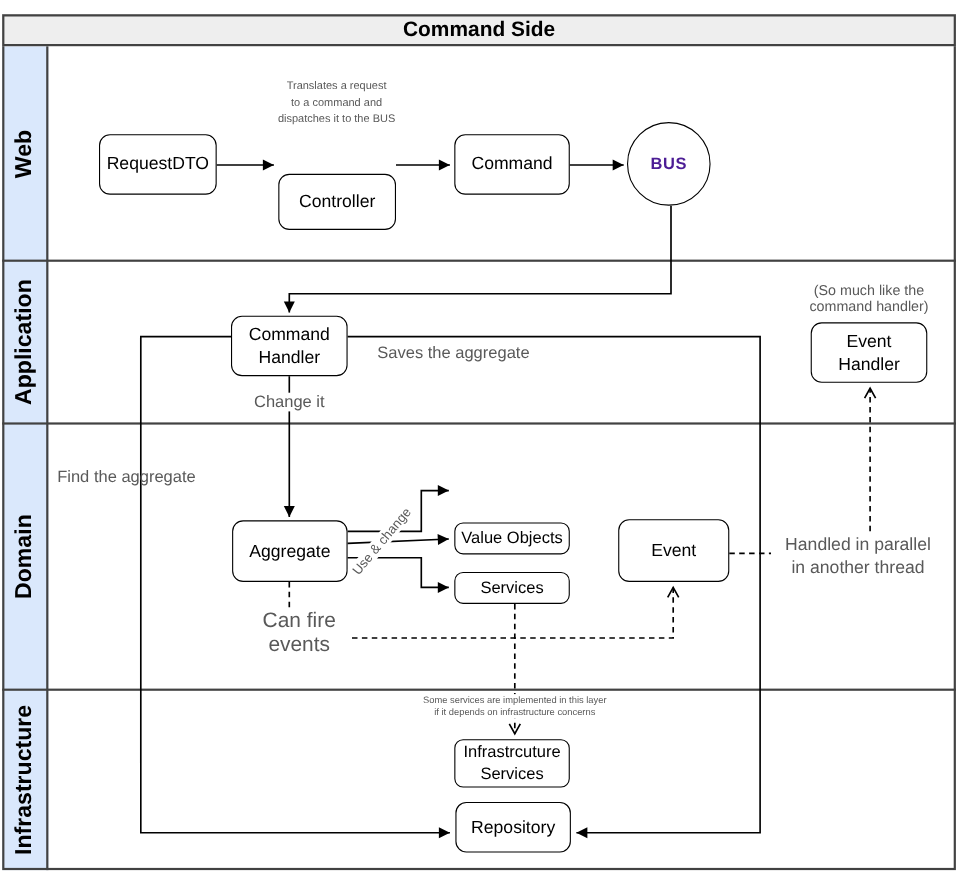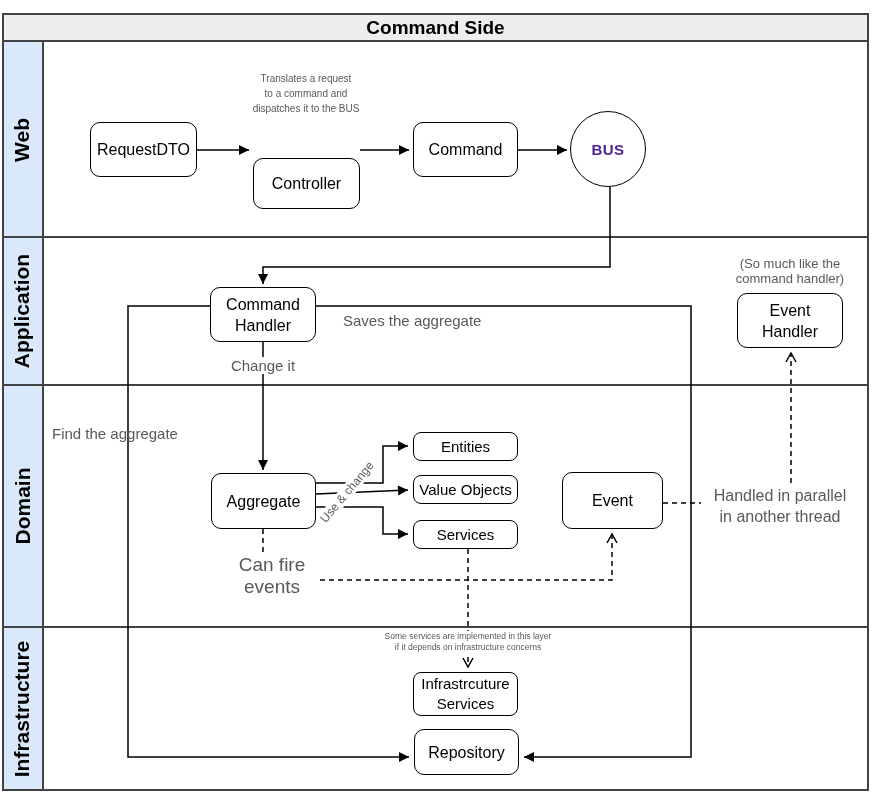"Entities" div.box { html: <div> <span>Entities</span> </div> -> none }
